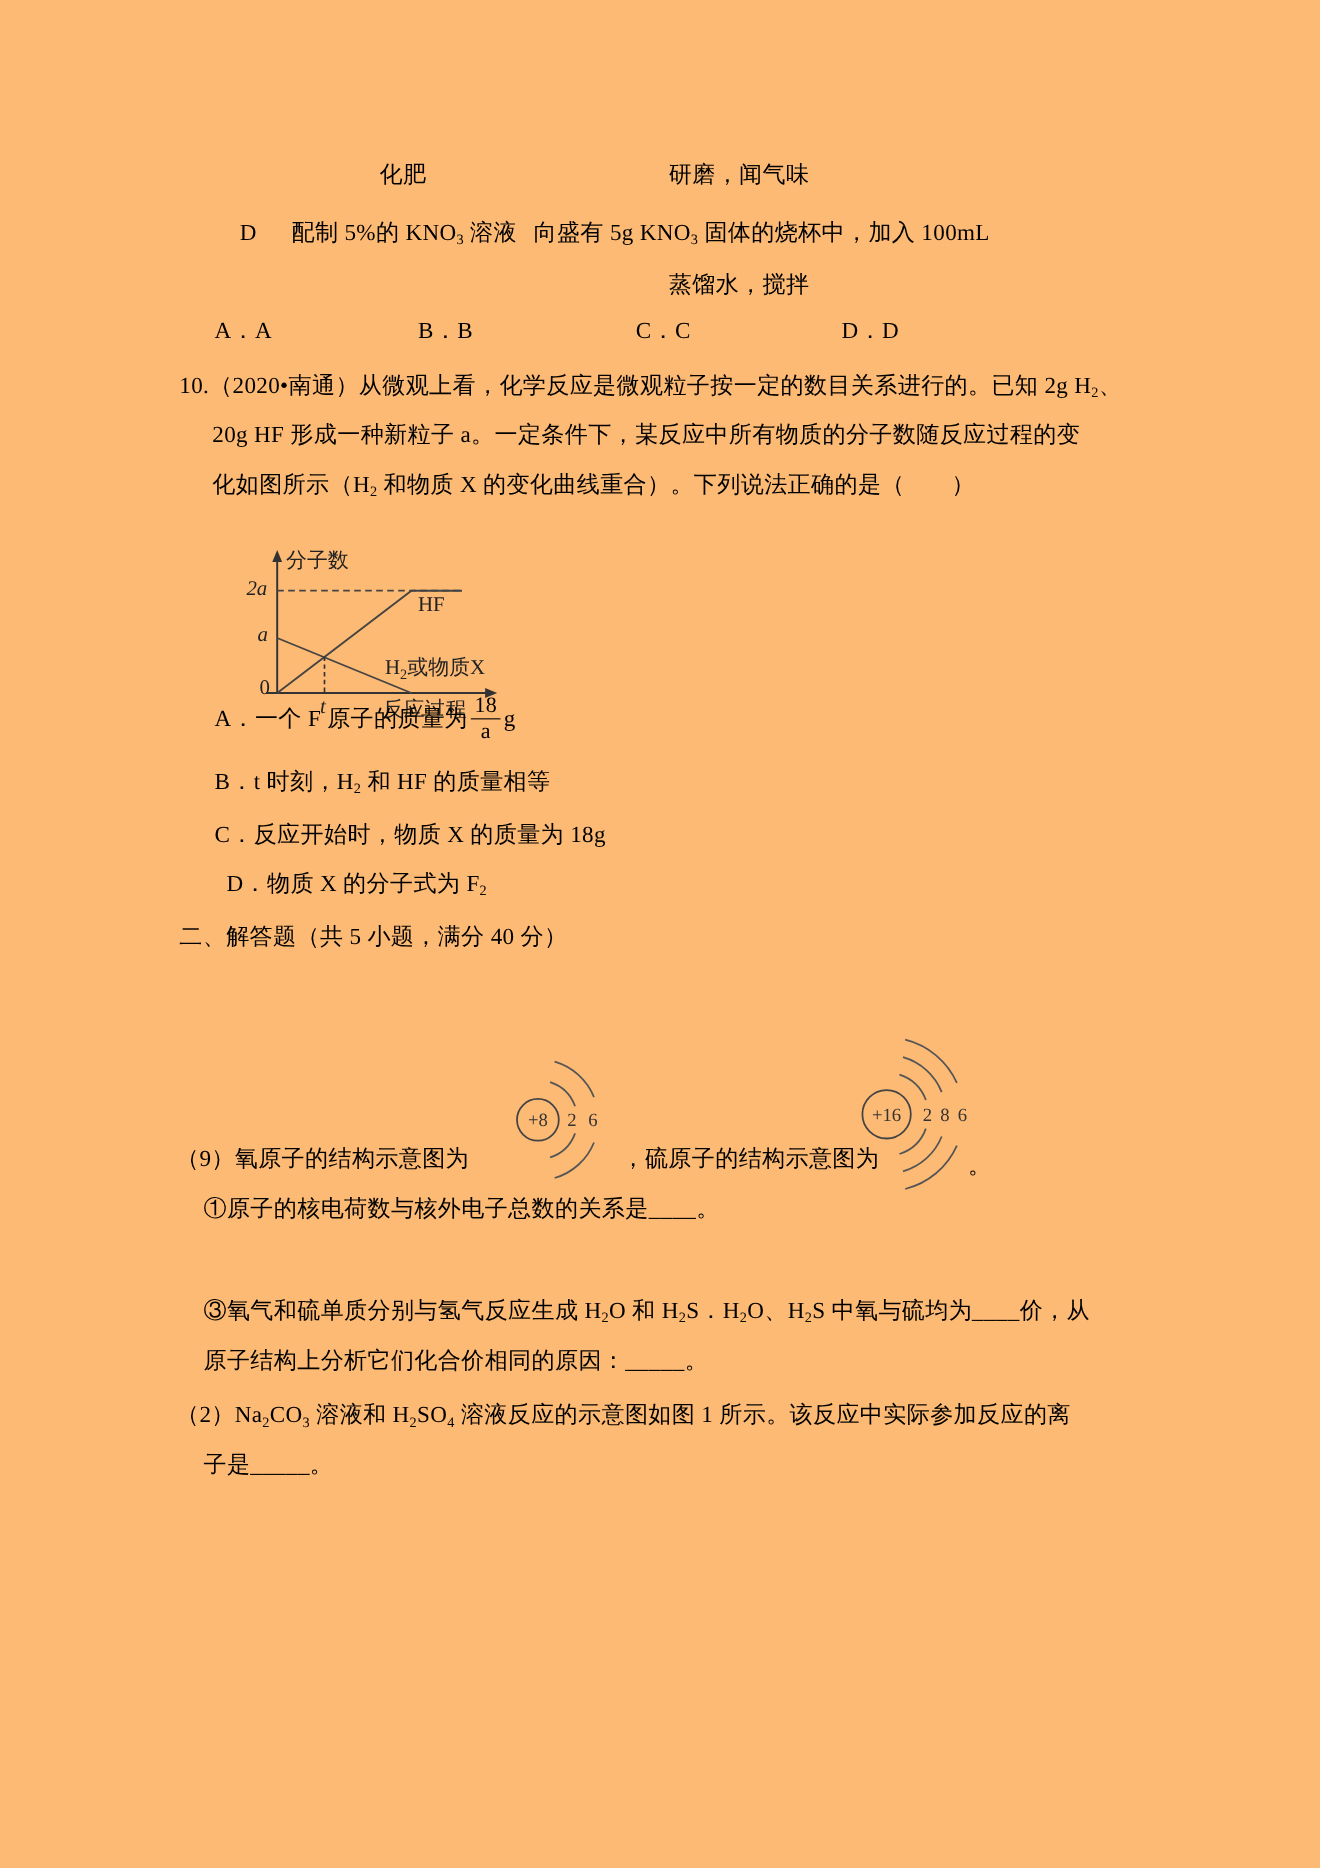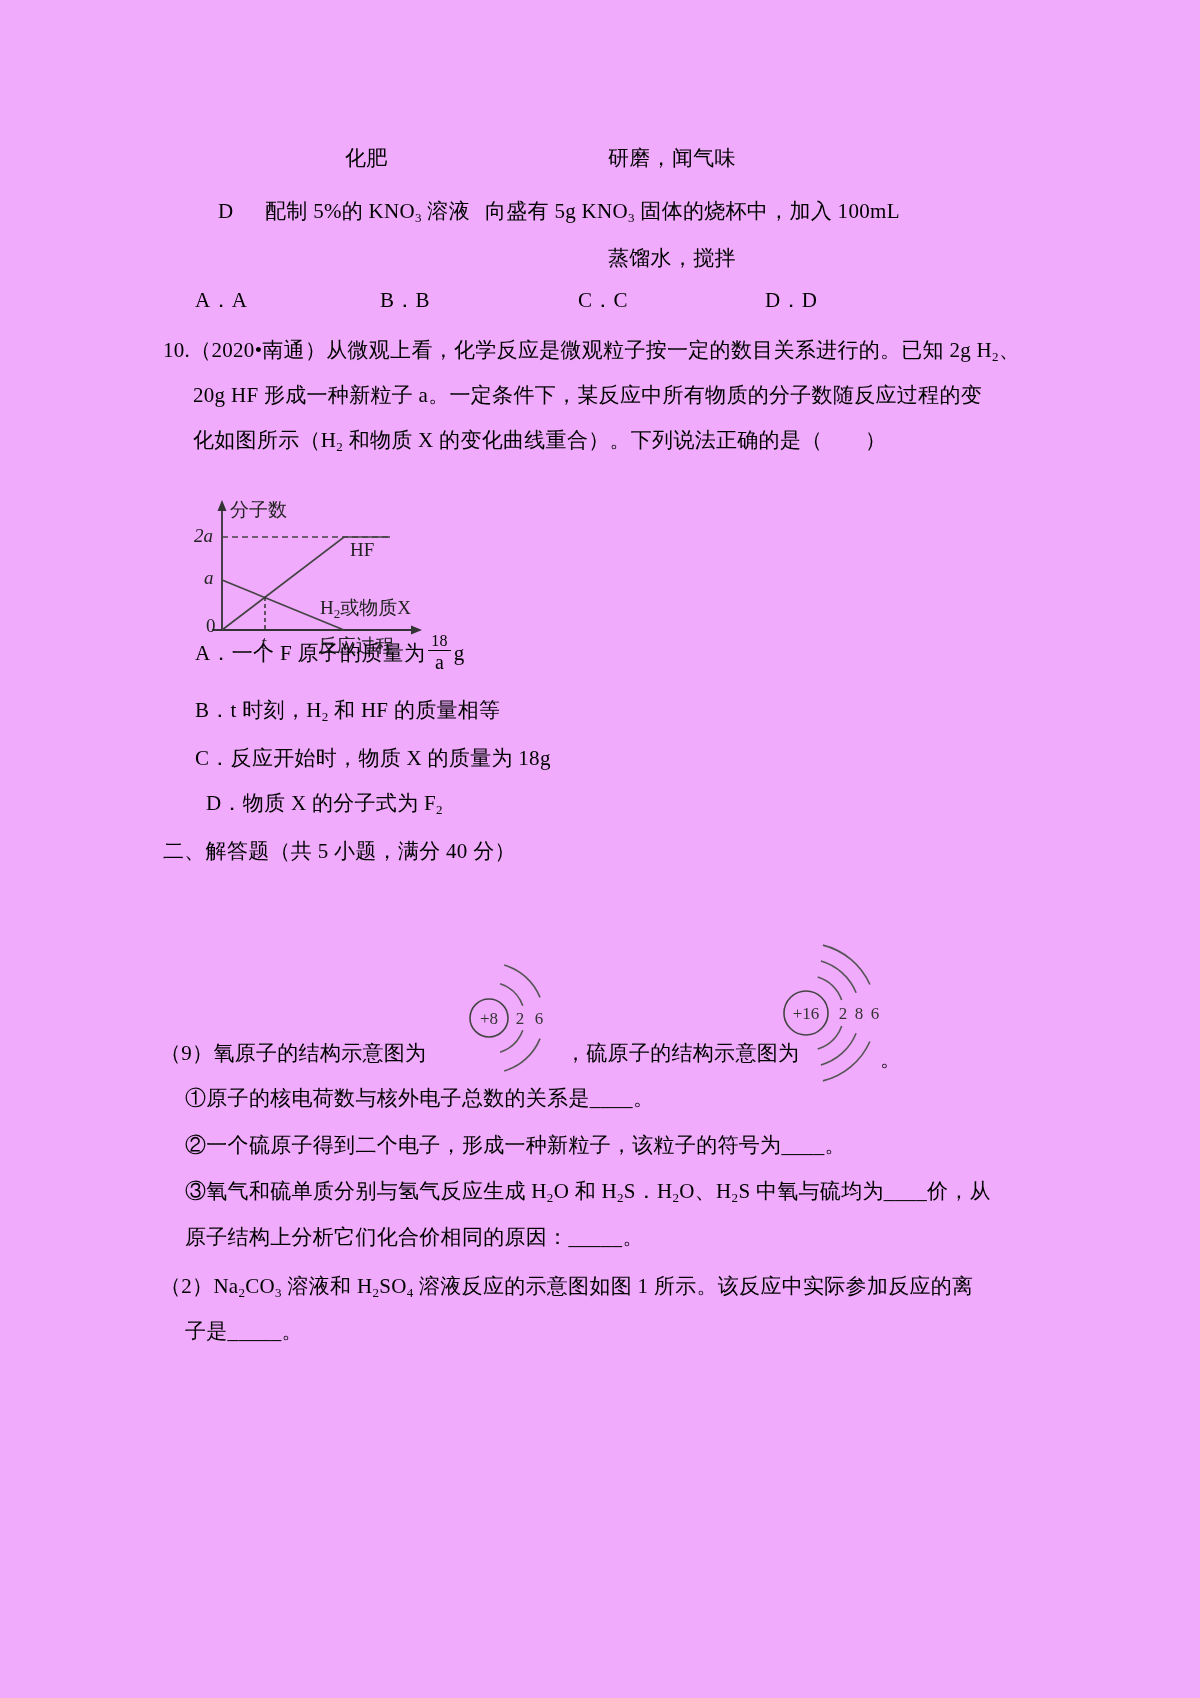"化肥" .page { background: #f0abfc -> #fdba74 }
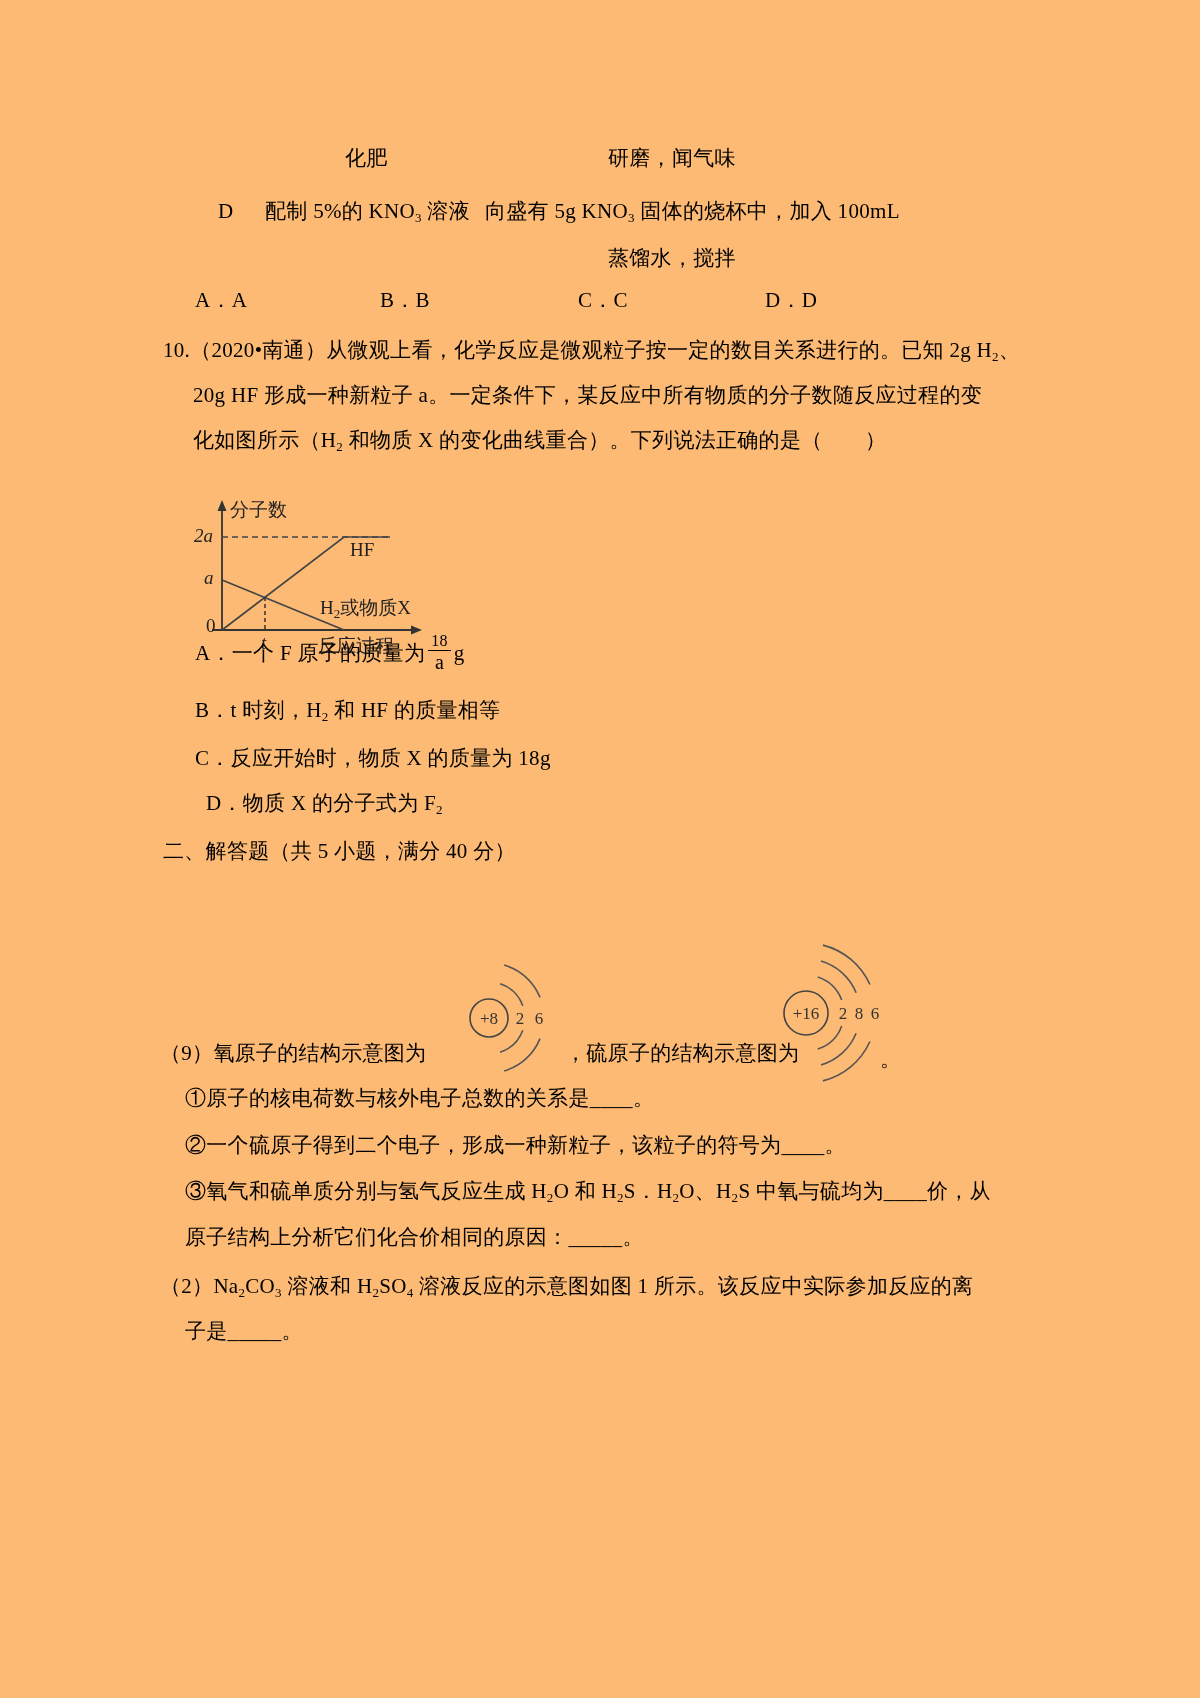"分子数" .graph { left: 172px -> 202px }
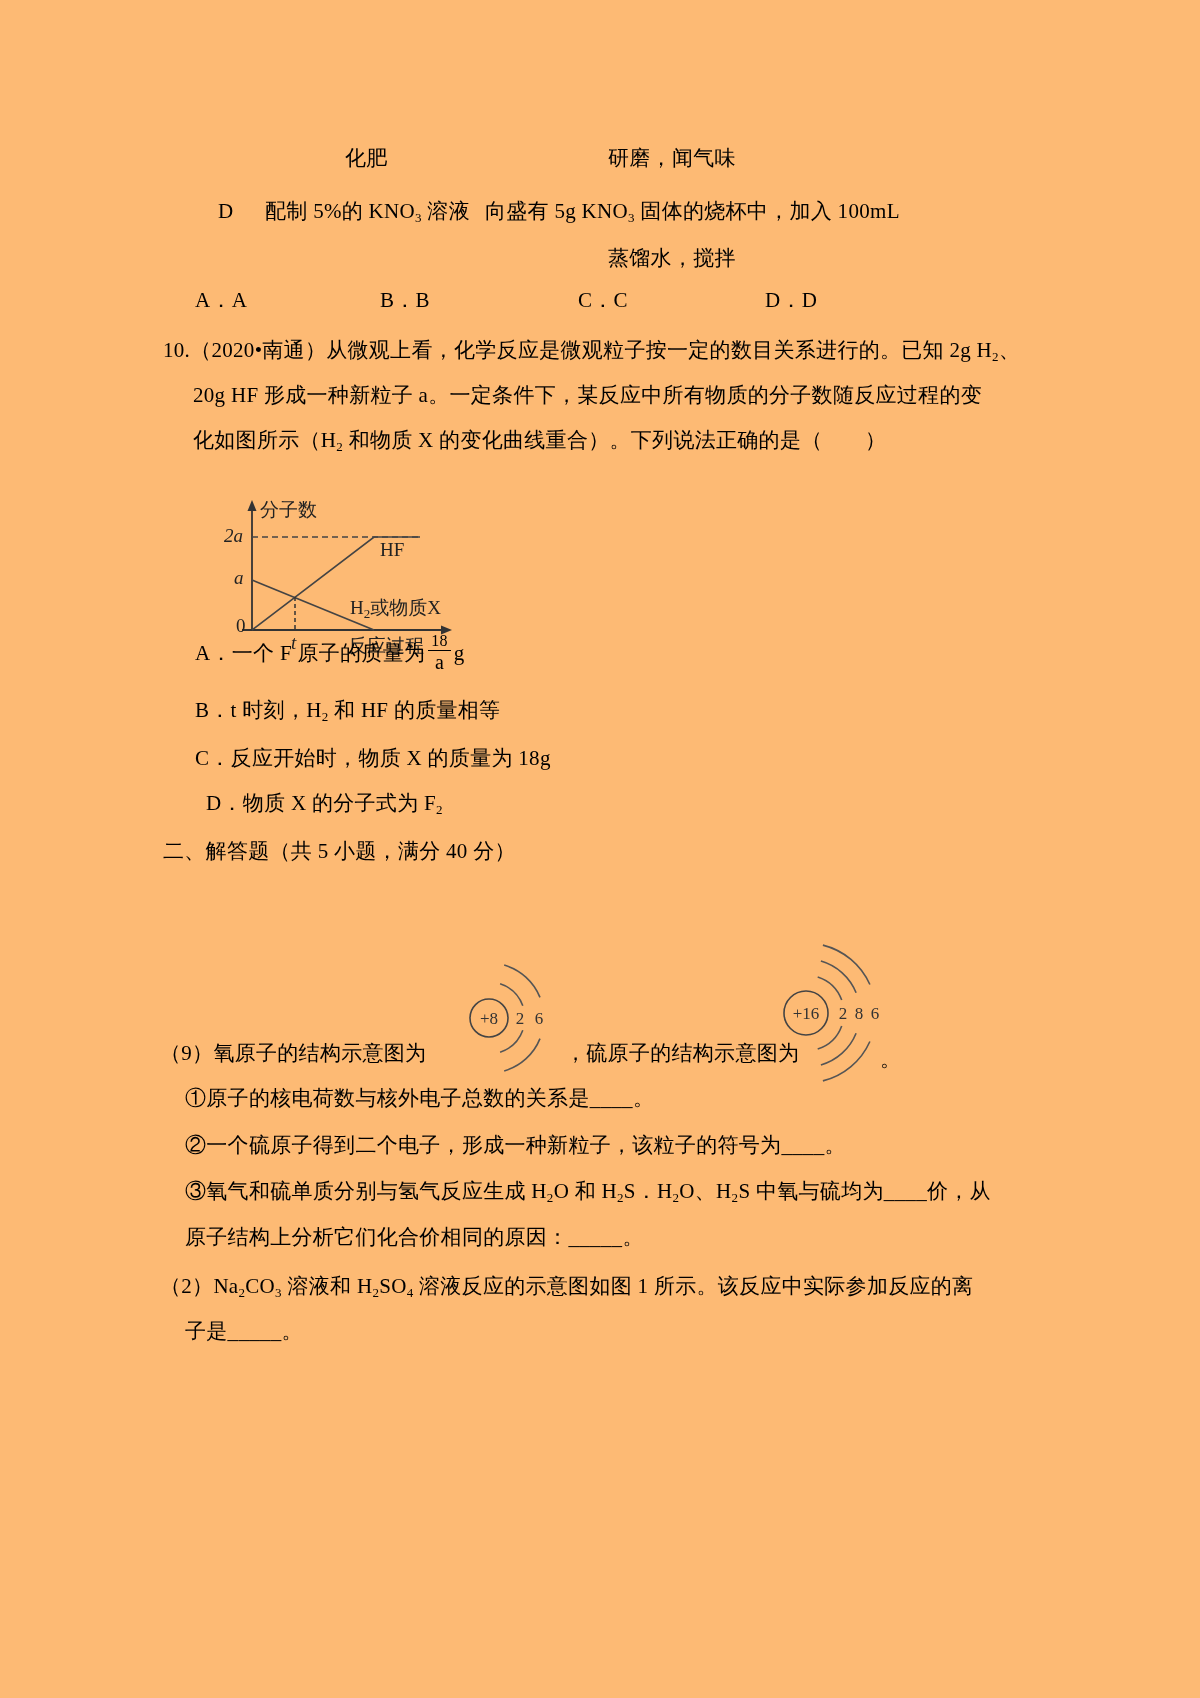"18" .frac .num { font-size: 16px -> 20px }
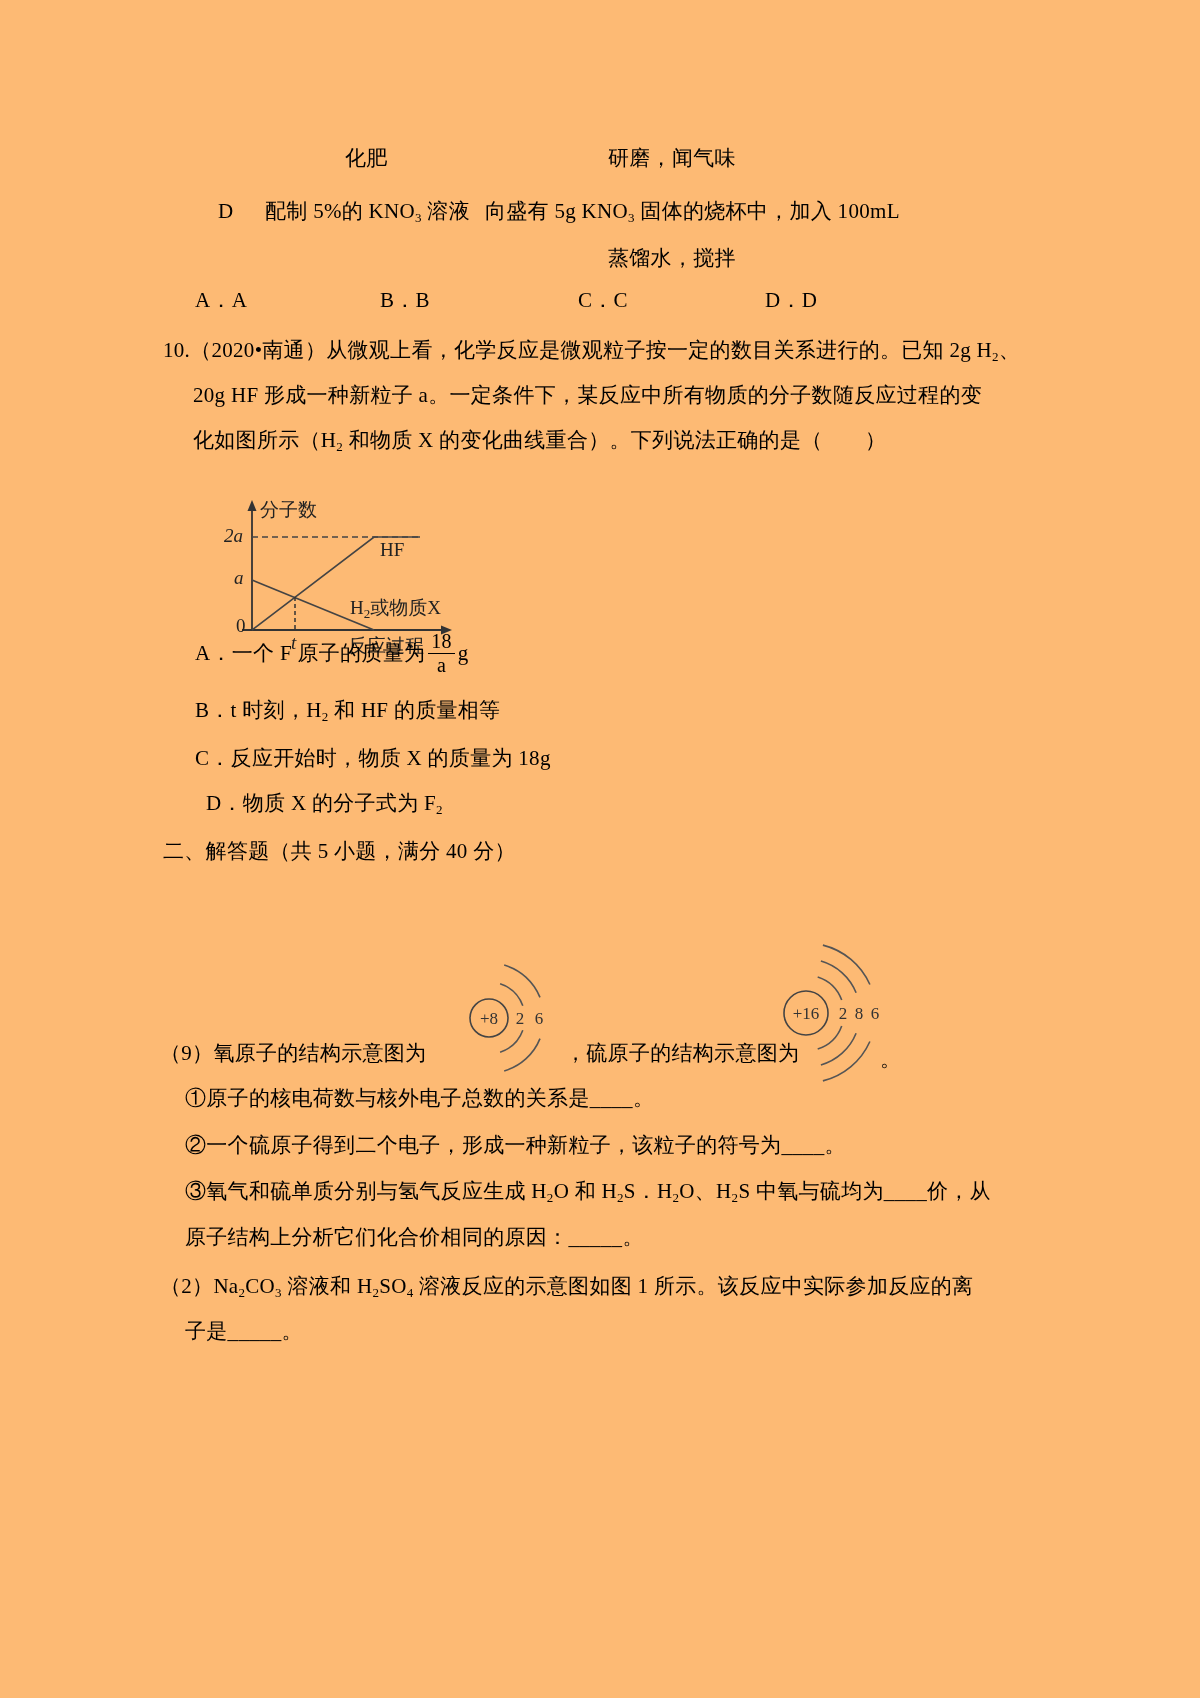"②一个硫原子得到二个电子，形成一种新粒子，该粒子的符号为____。" div.t { html: <div>②一个硫原子得到二个电子，形成一种新粒子，该粒子的符号为____。</div> -> none }
